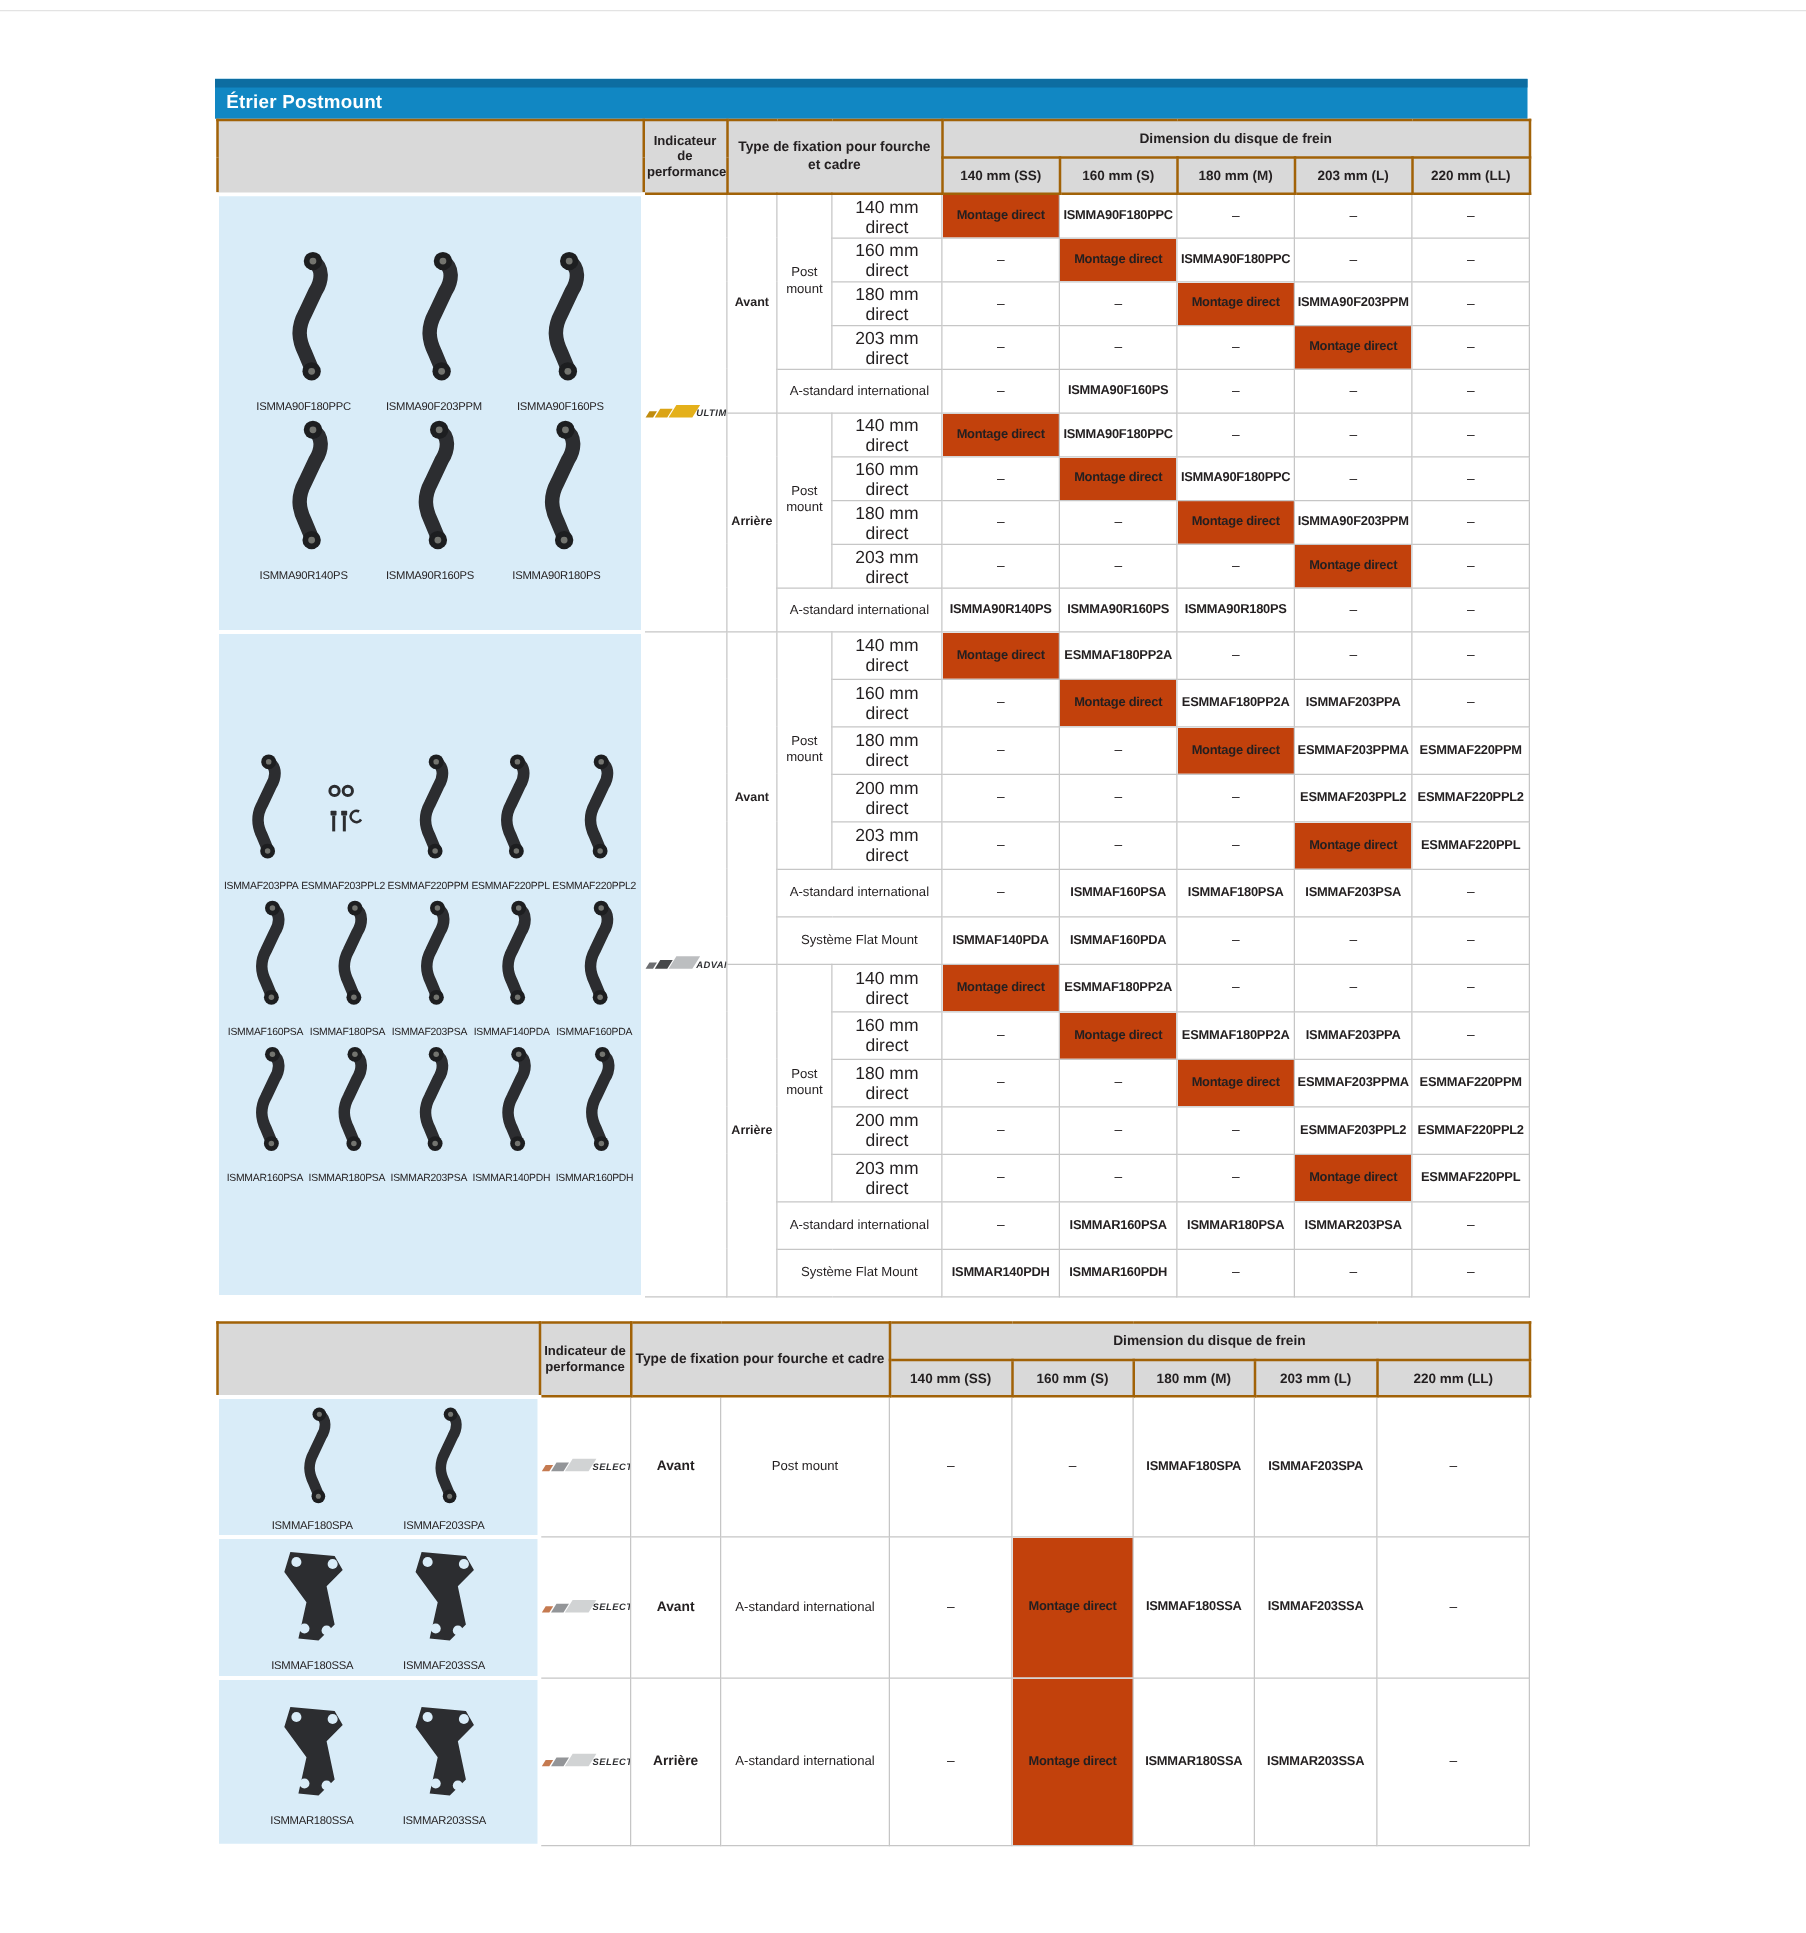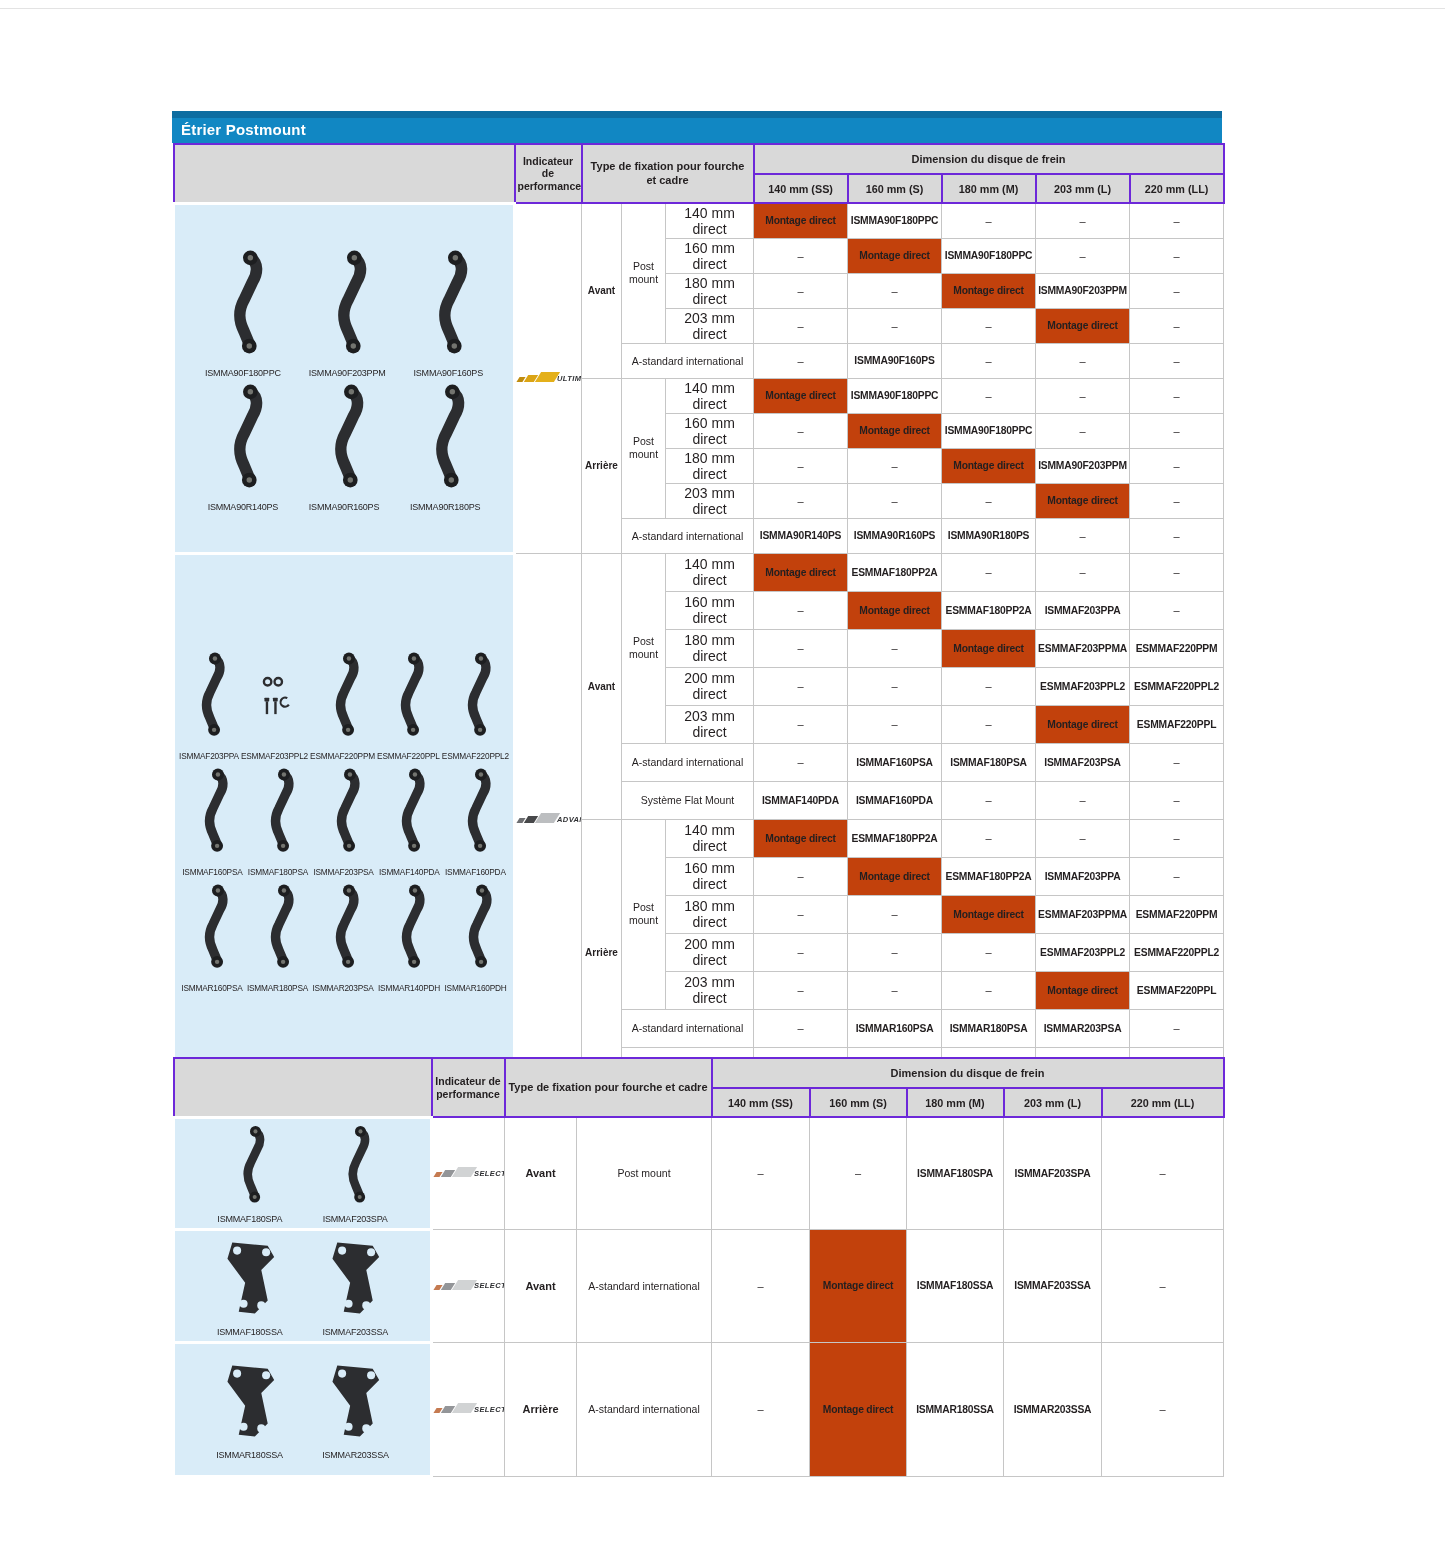"Étrier Postmount" #block1 { margin-top: 48px -> none }
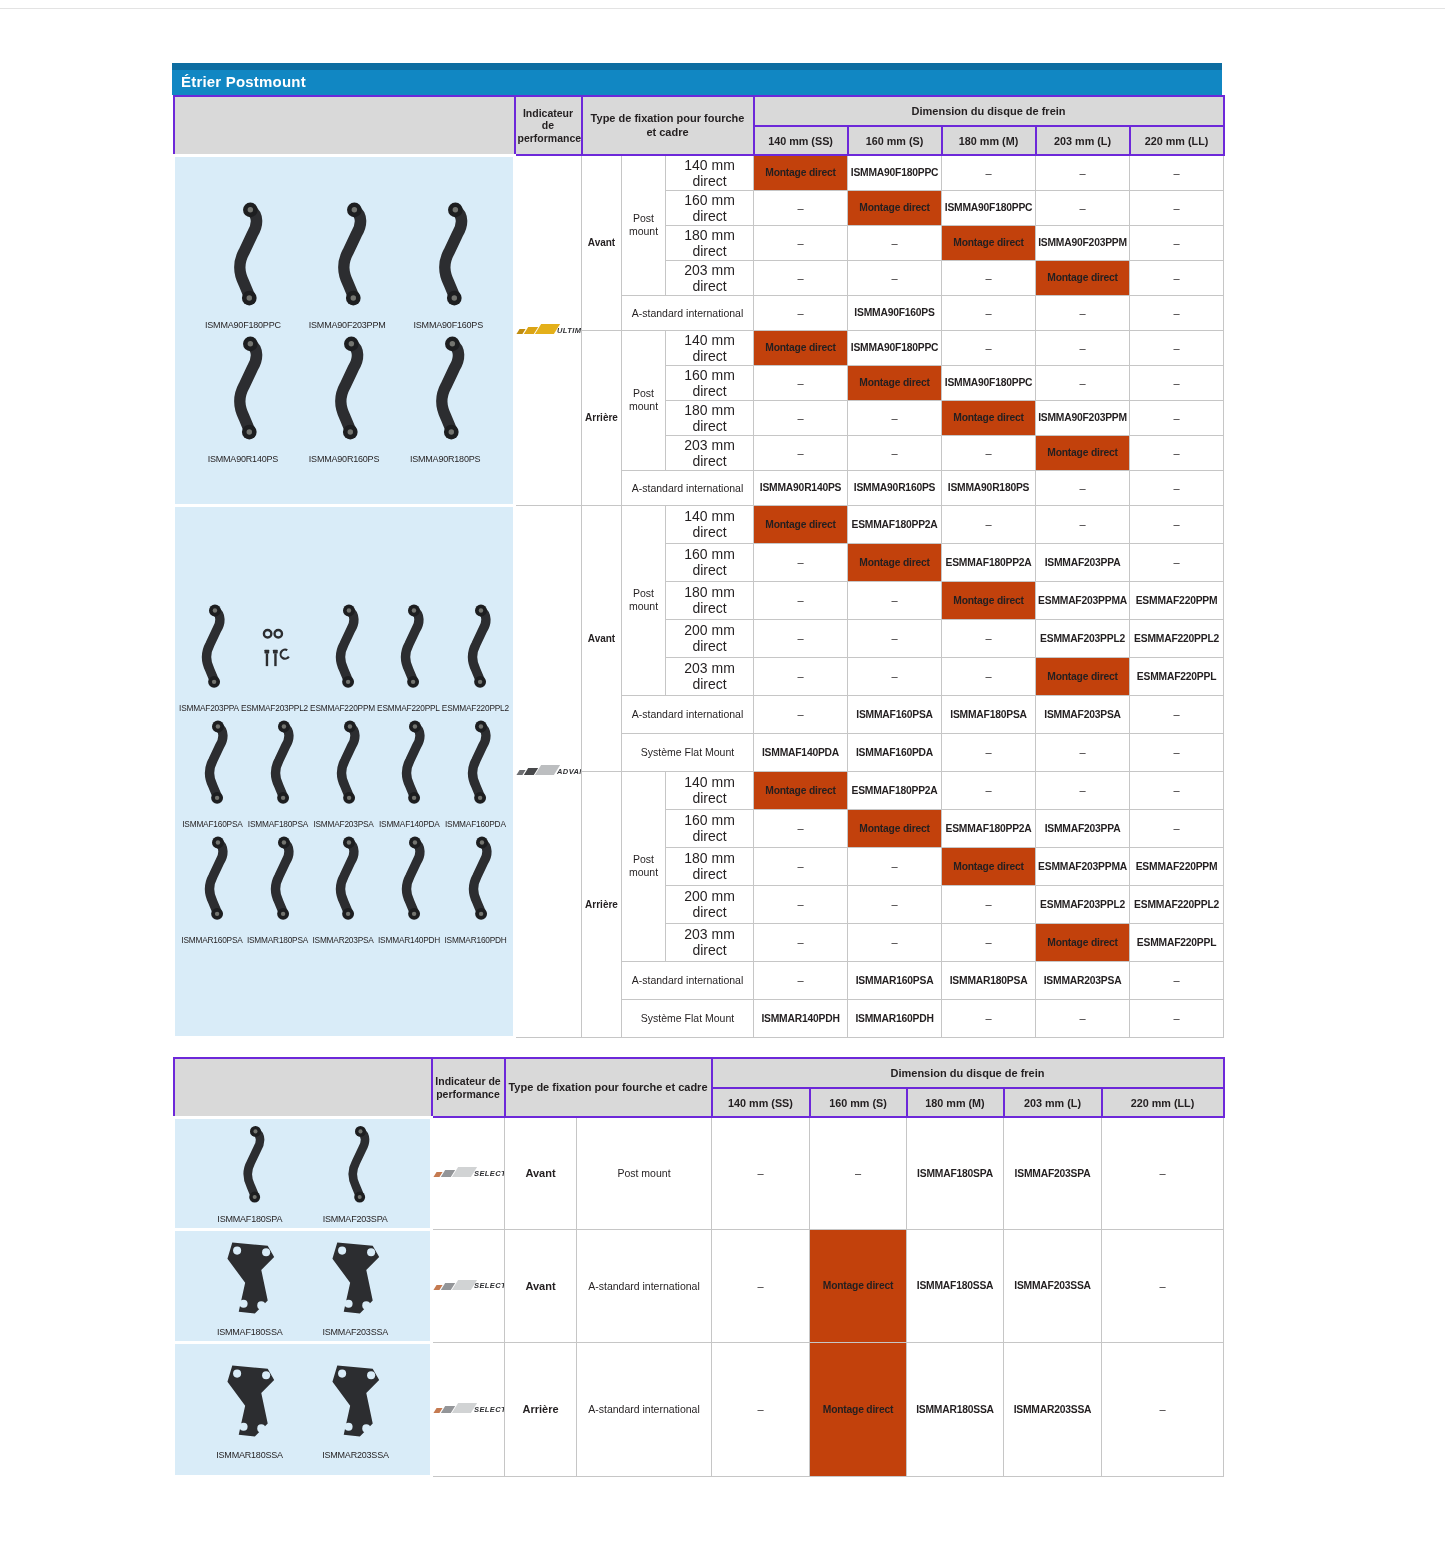"Indicateur de performance" thead th { border: 2px solid #6d28d9 -> 2px solid #a16207 }
